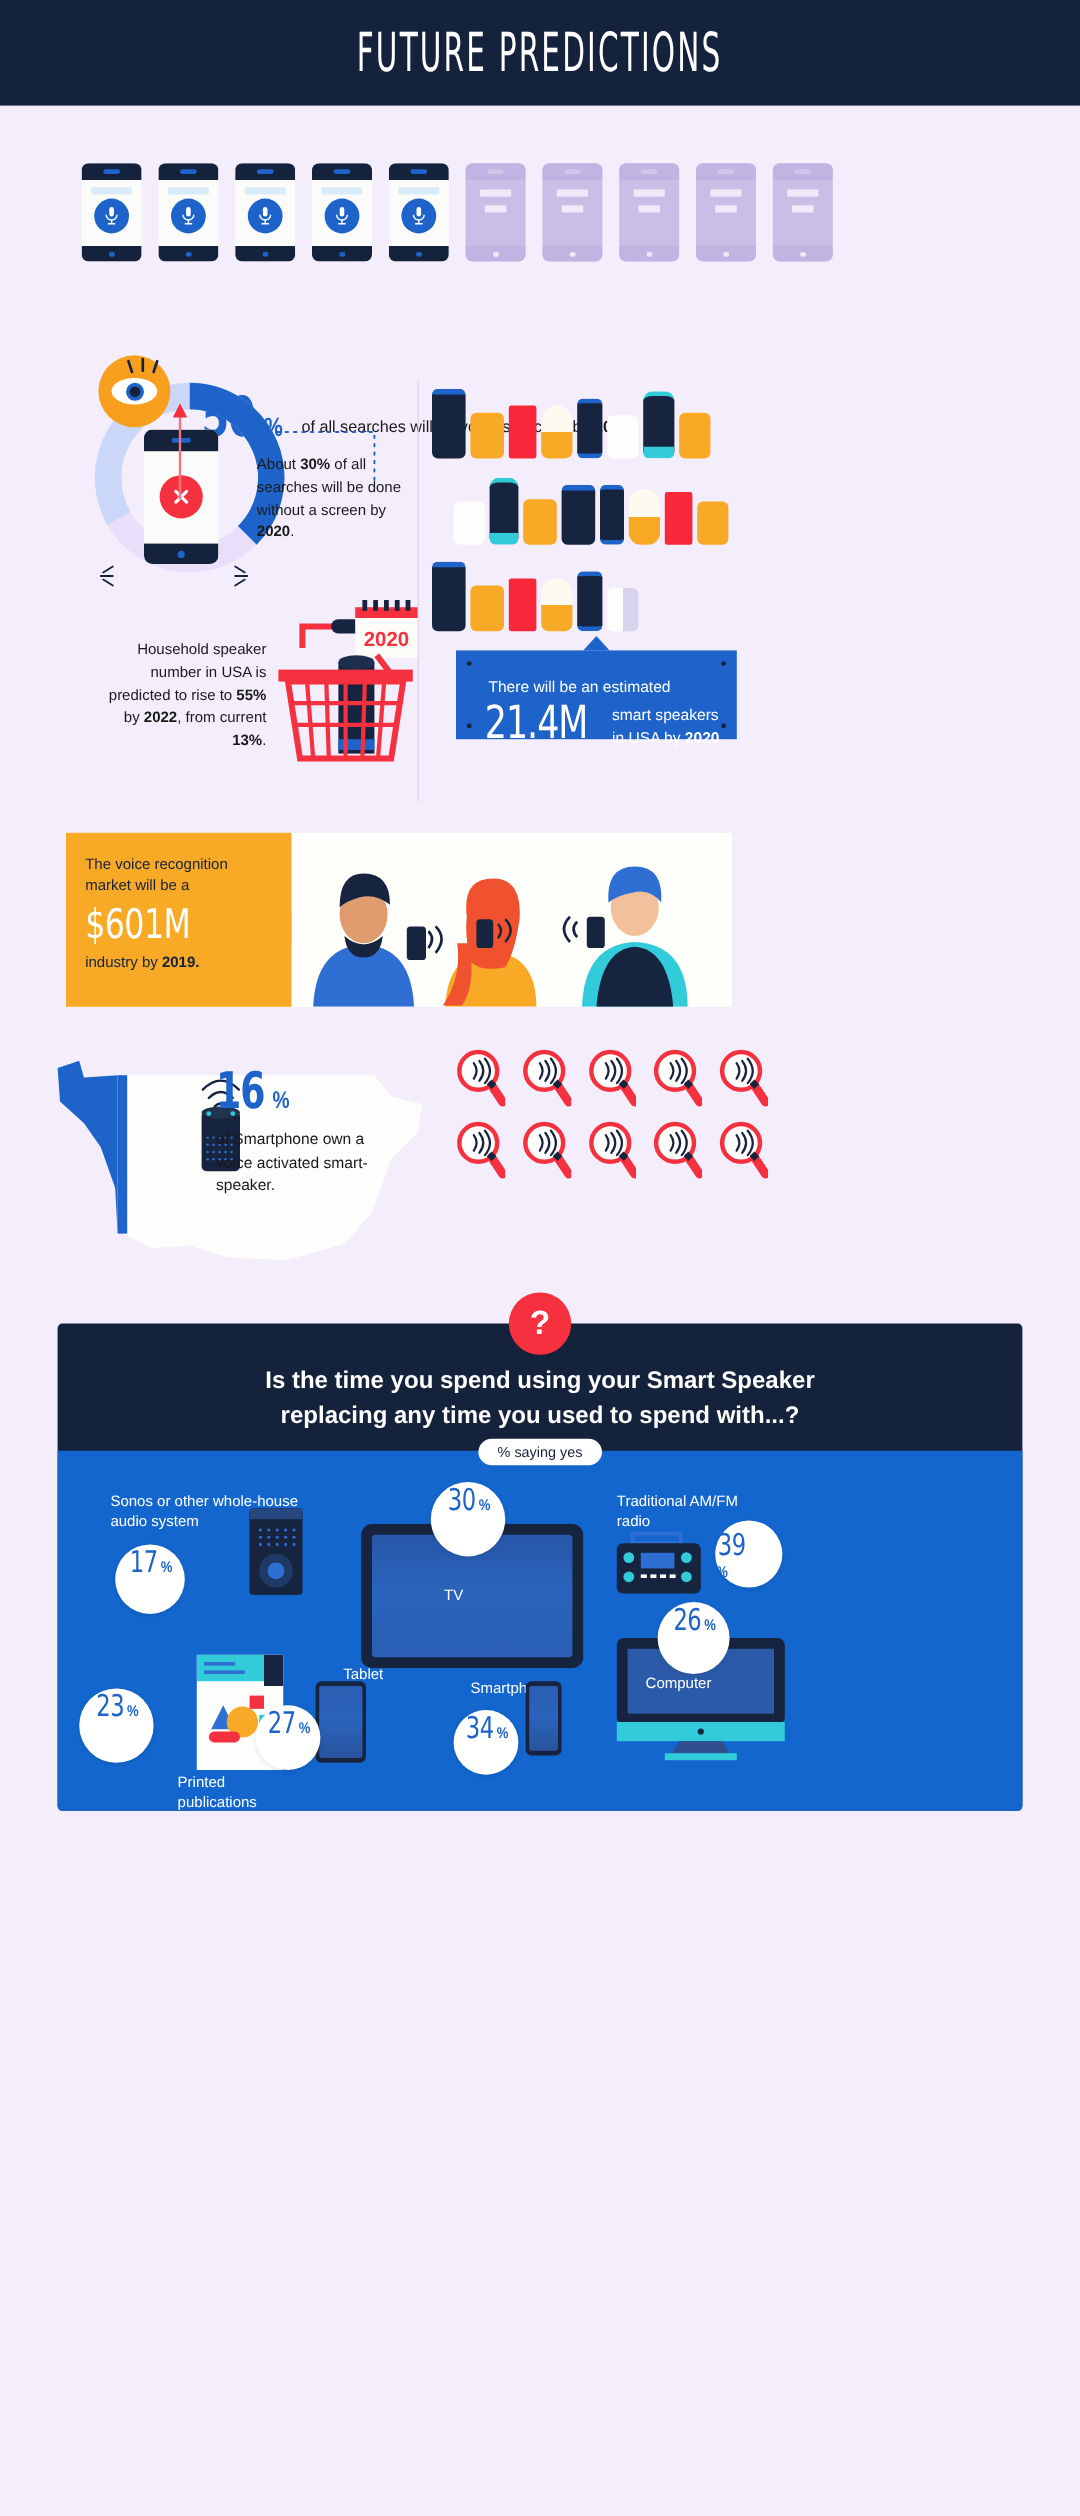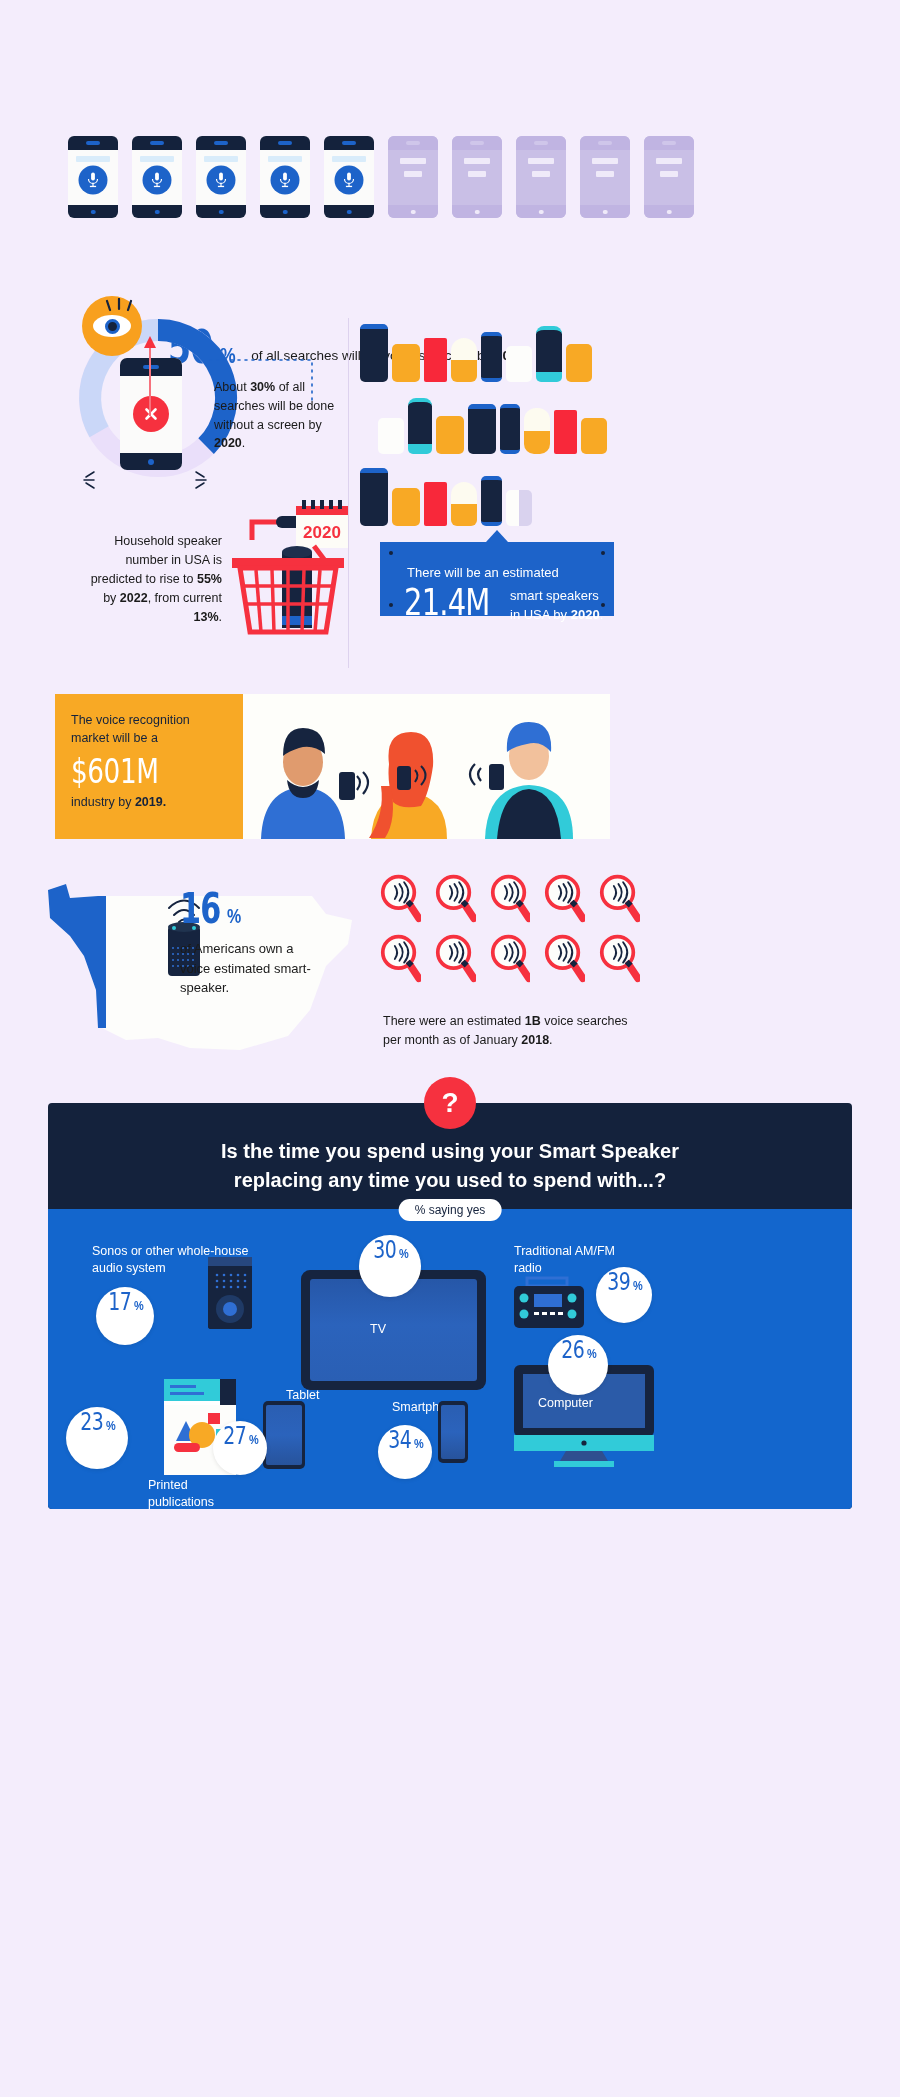"FUTURE PREDICTIONS" div.header { html: none -> <div> <div>FUTURE PREDICTIONS</div> </div> }
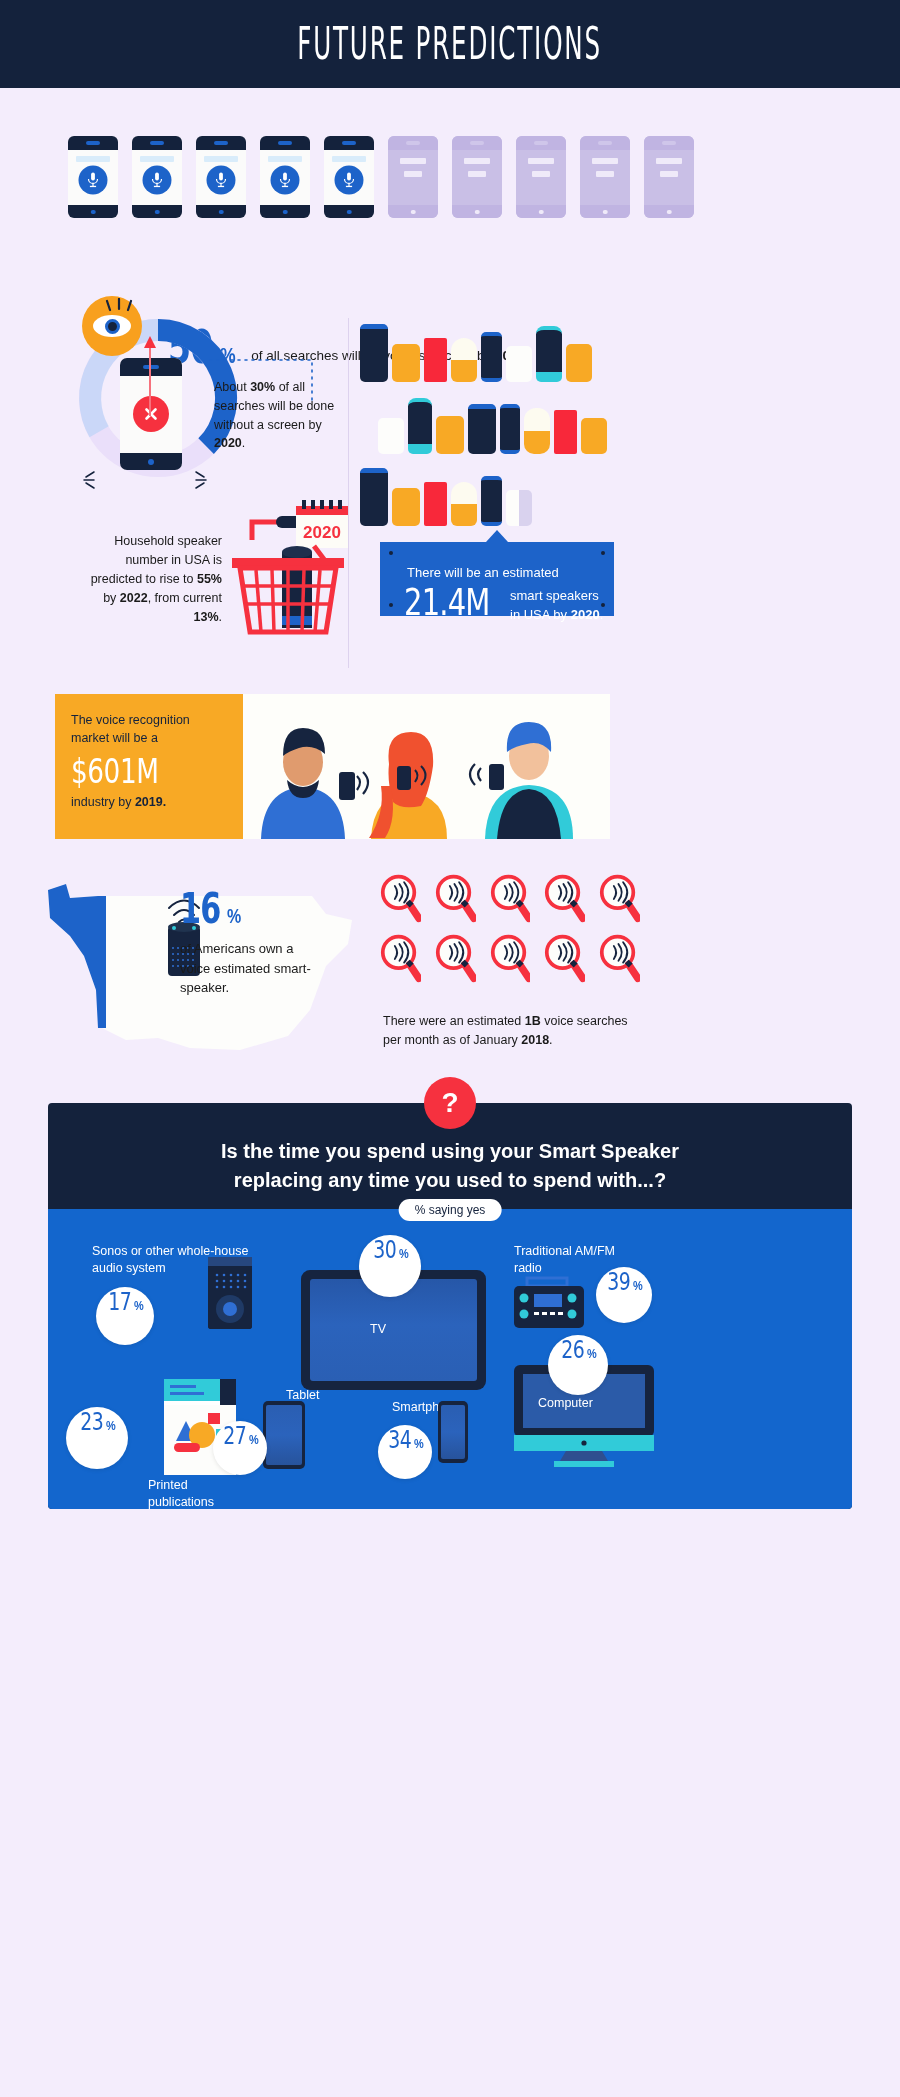"of Americans own a voice" div.t { text: Americans own a voice estimated -> Smartphone own a voice activated }
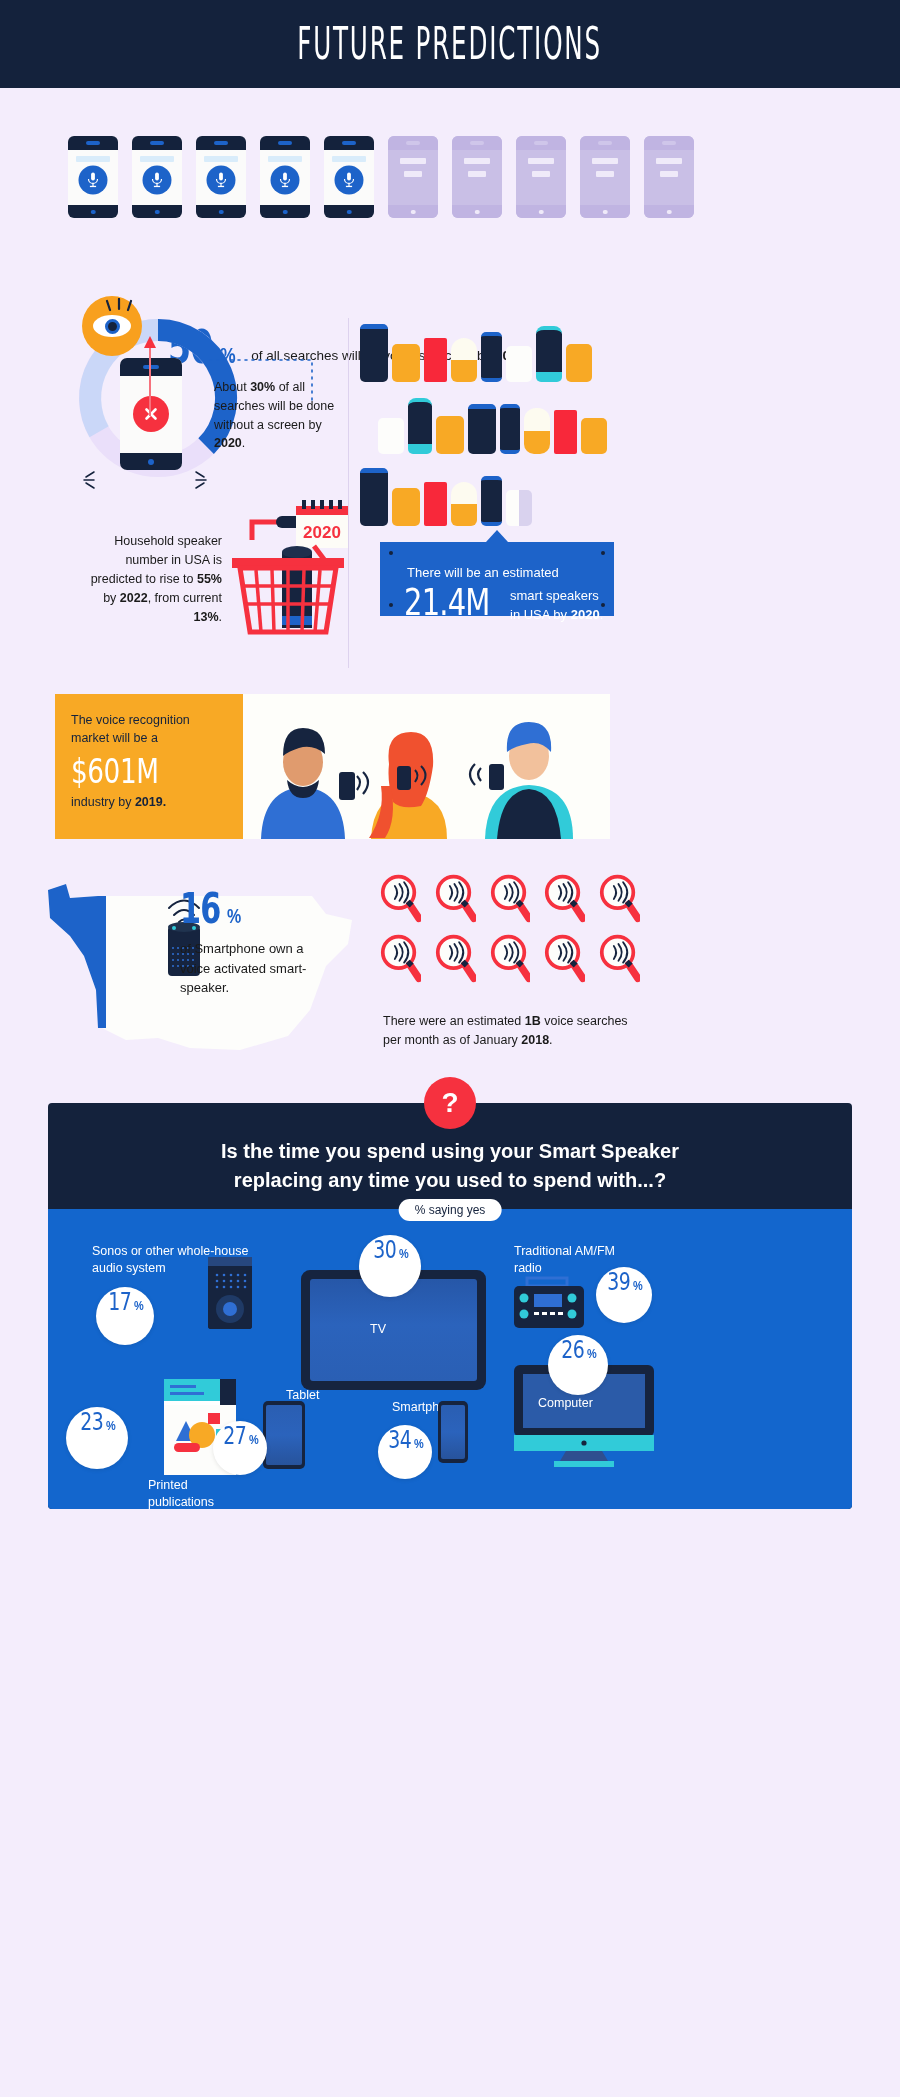"There were an estimated 1B" div.txt1b { html: <div> <span>There were an estimated </span><b>1B</b><span> voice searches per month as of January </span><b>2018</b><span>.</span> </div> -> none }
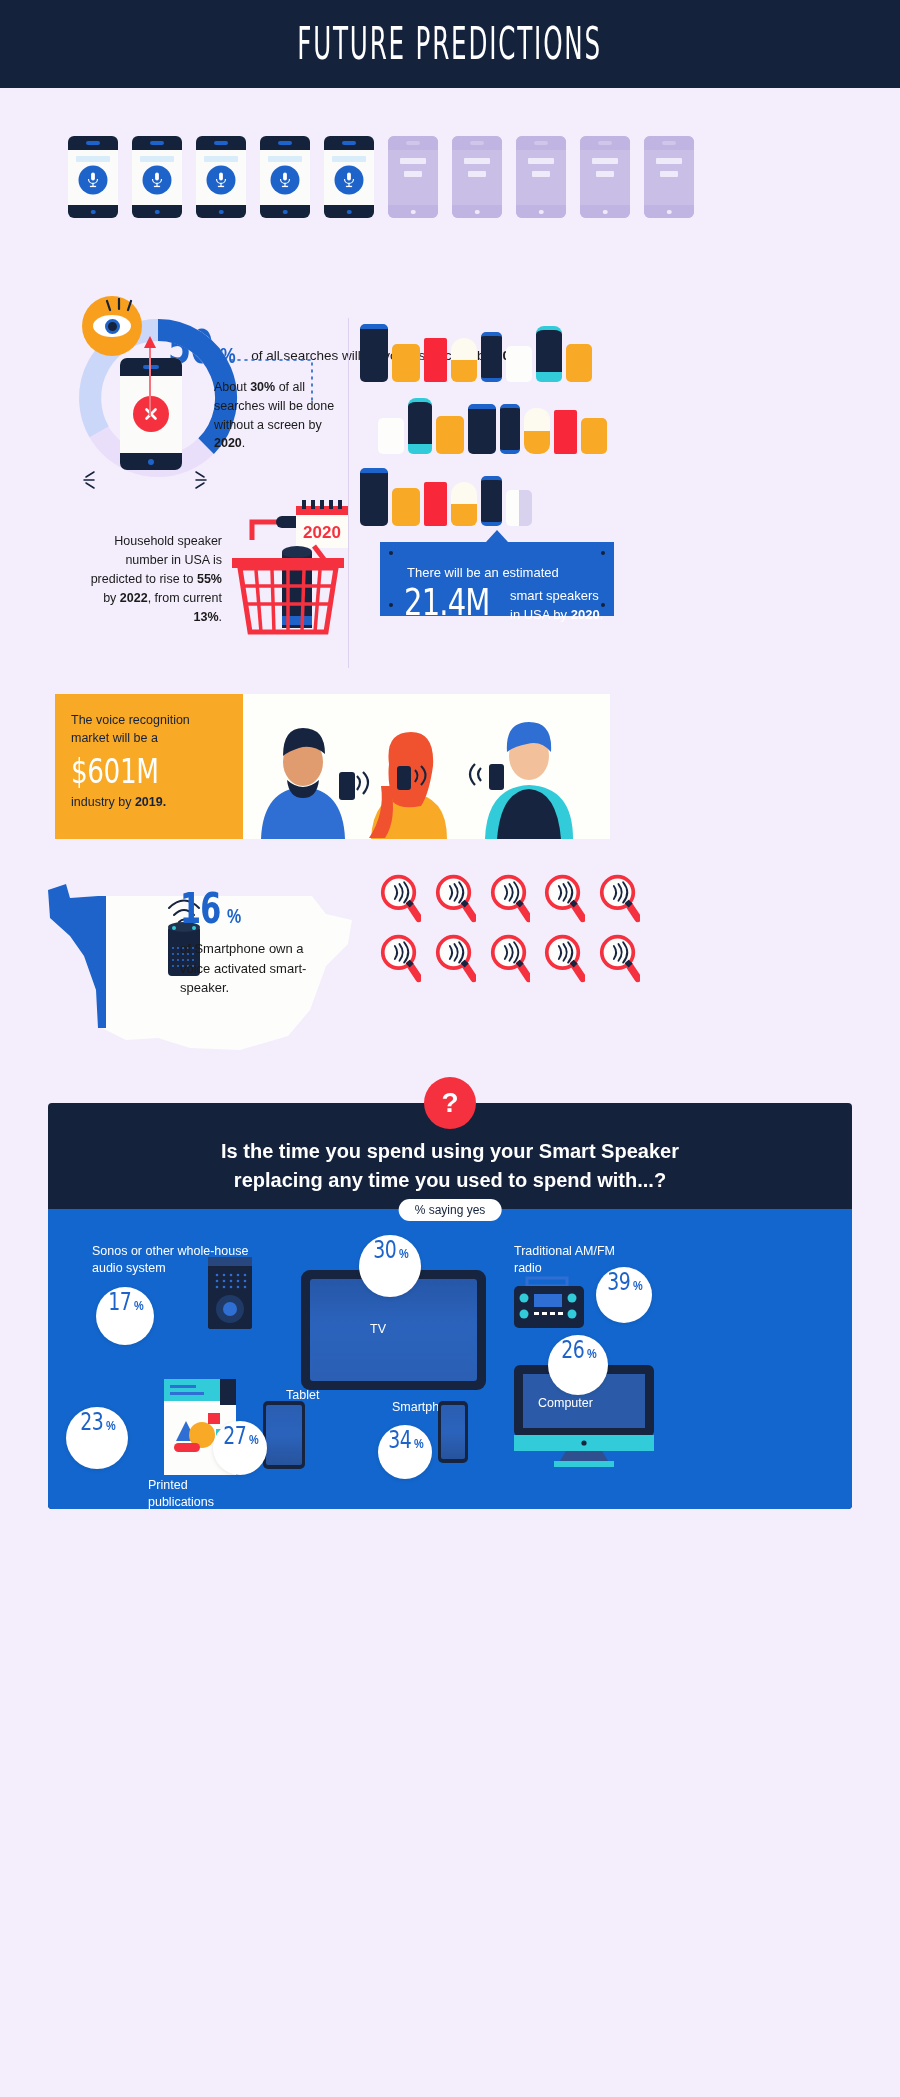"39" div.bub { flex-direction: none -> column }
